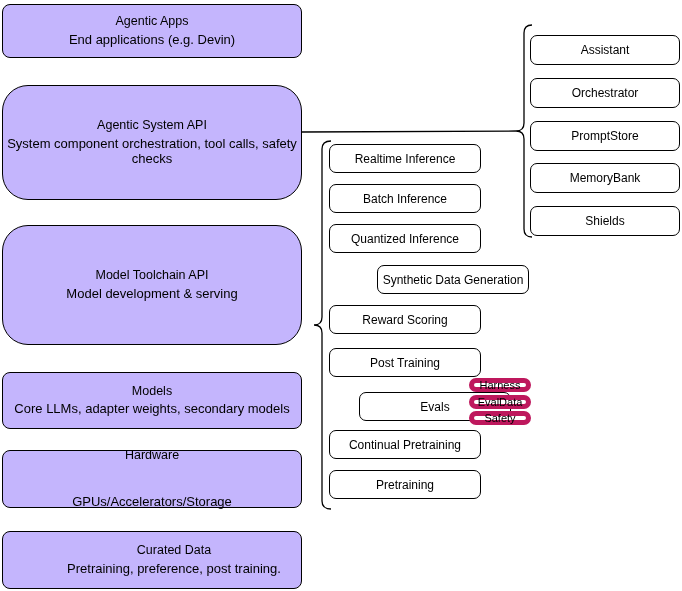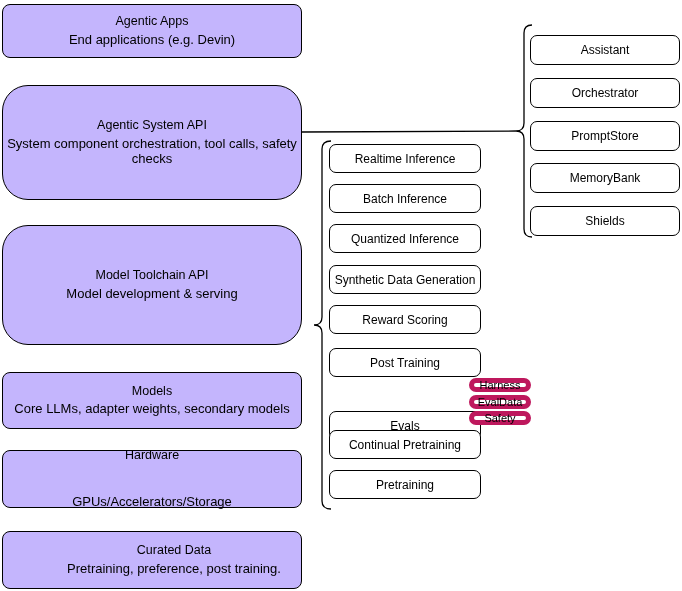"Synthetic Data Generation" div.mbox { margin-left: none -> 48px }
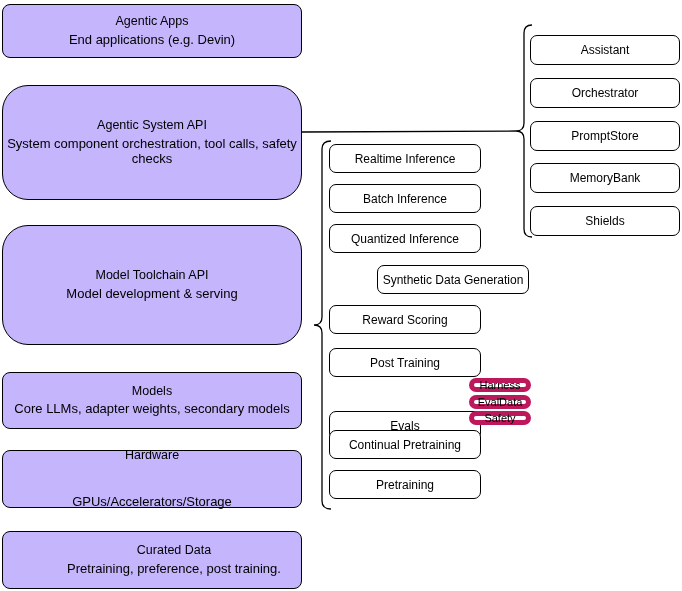"Evals" div.mbox { margin-left: none -> 30px; top: 411px -> 392px }
